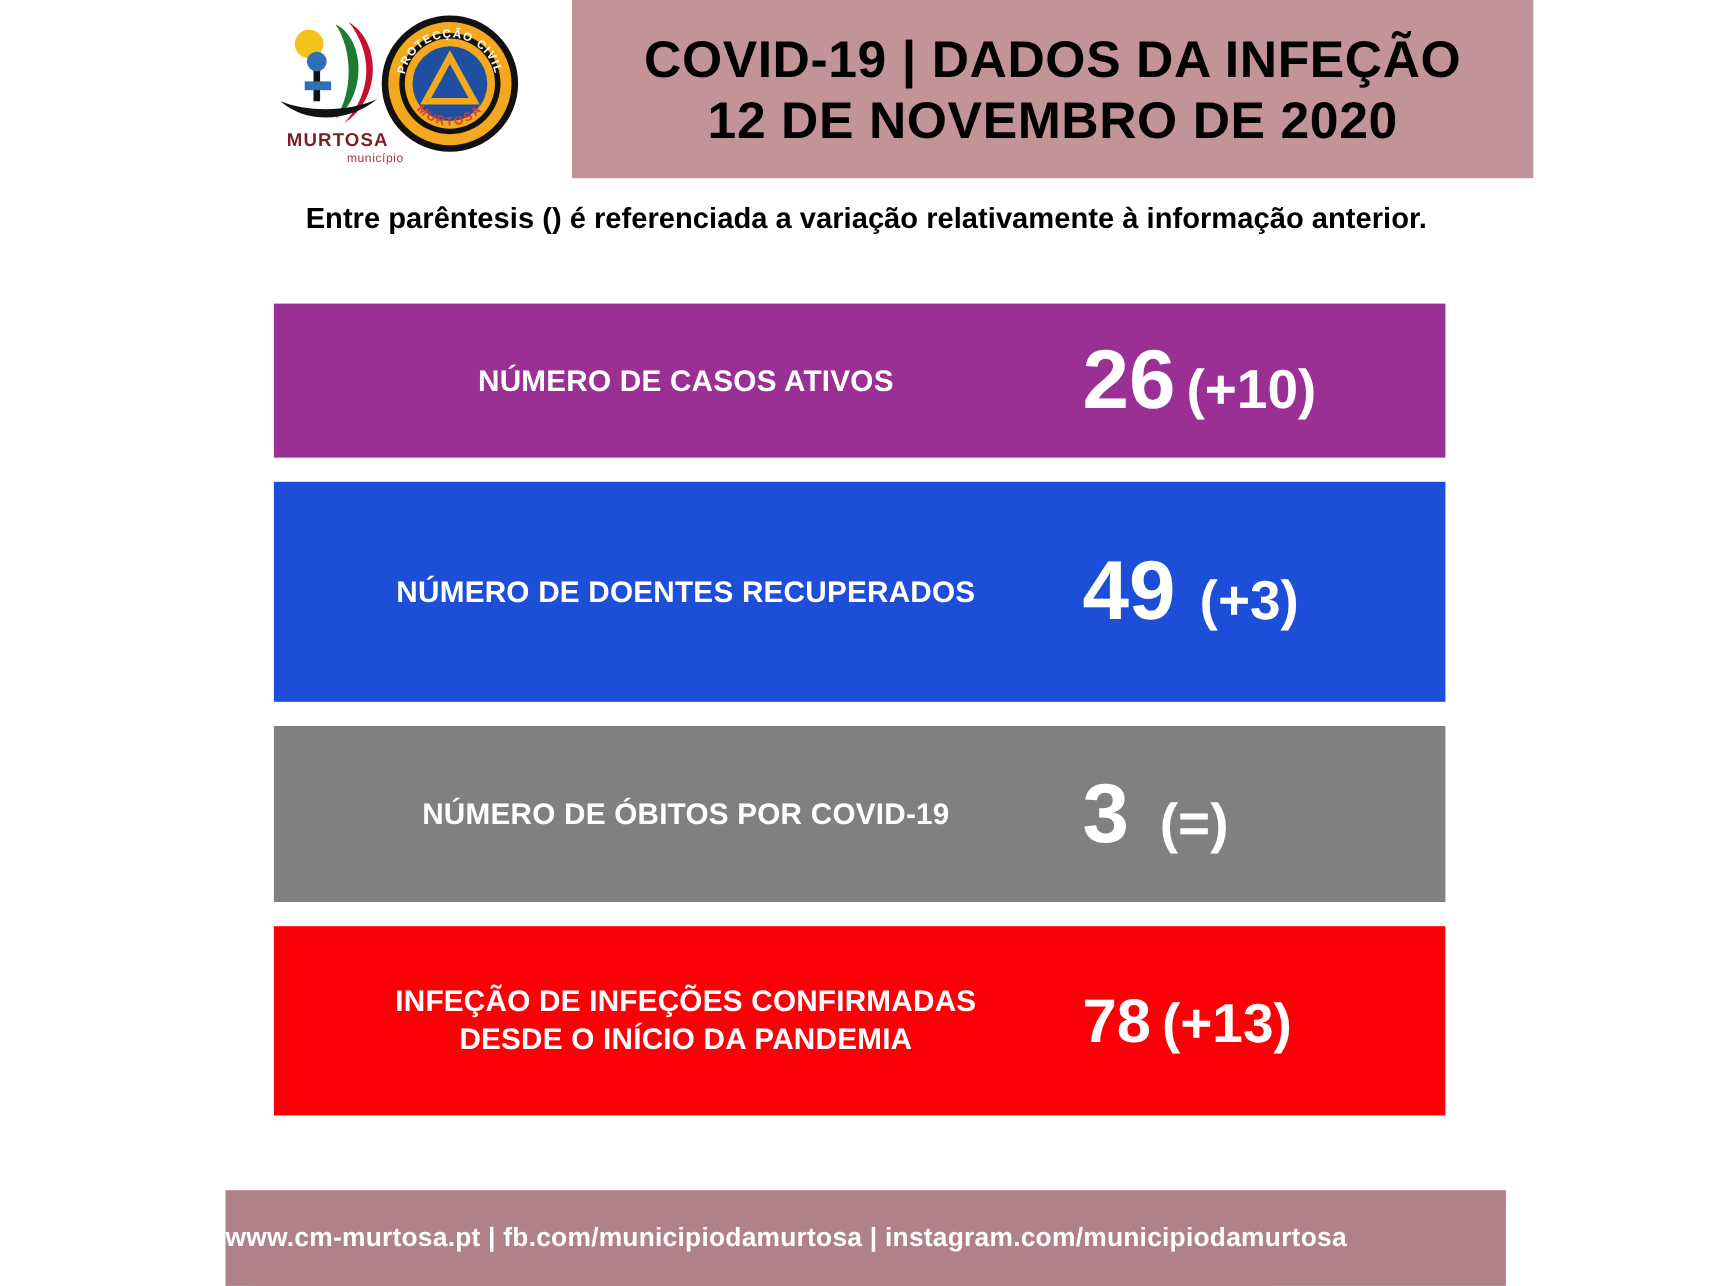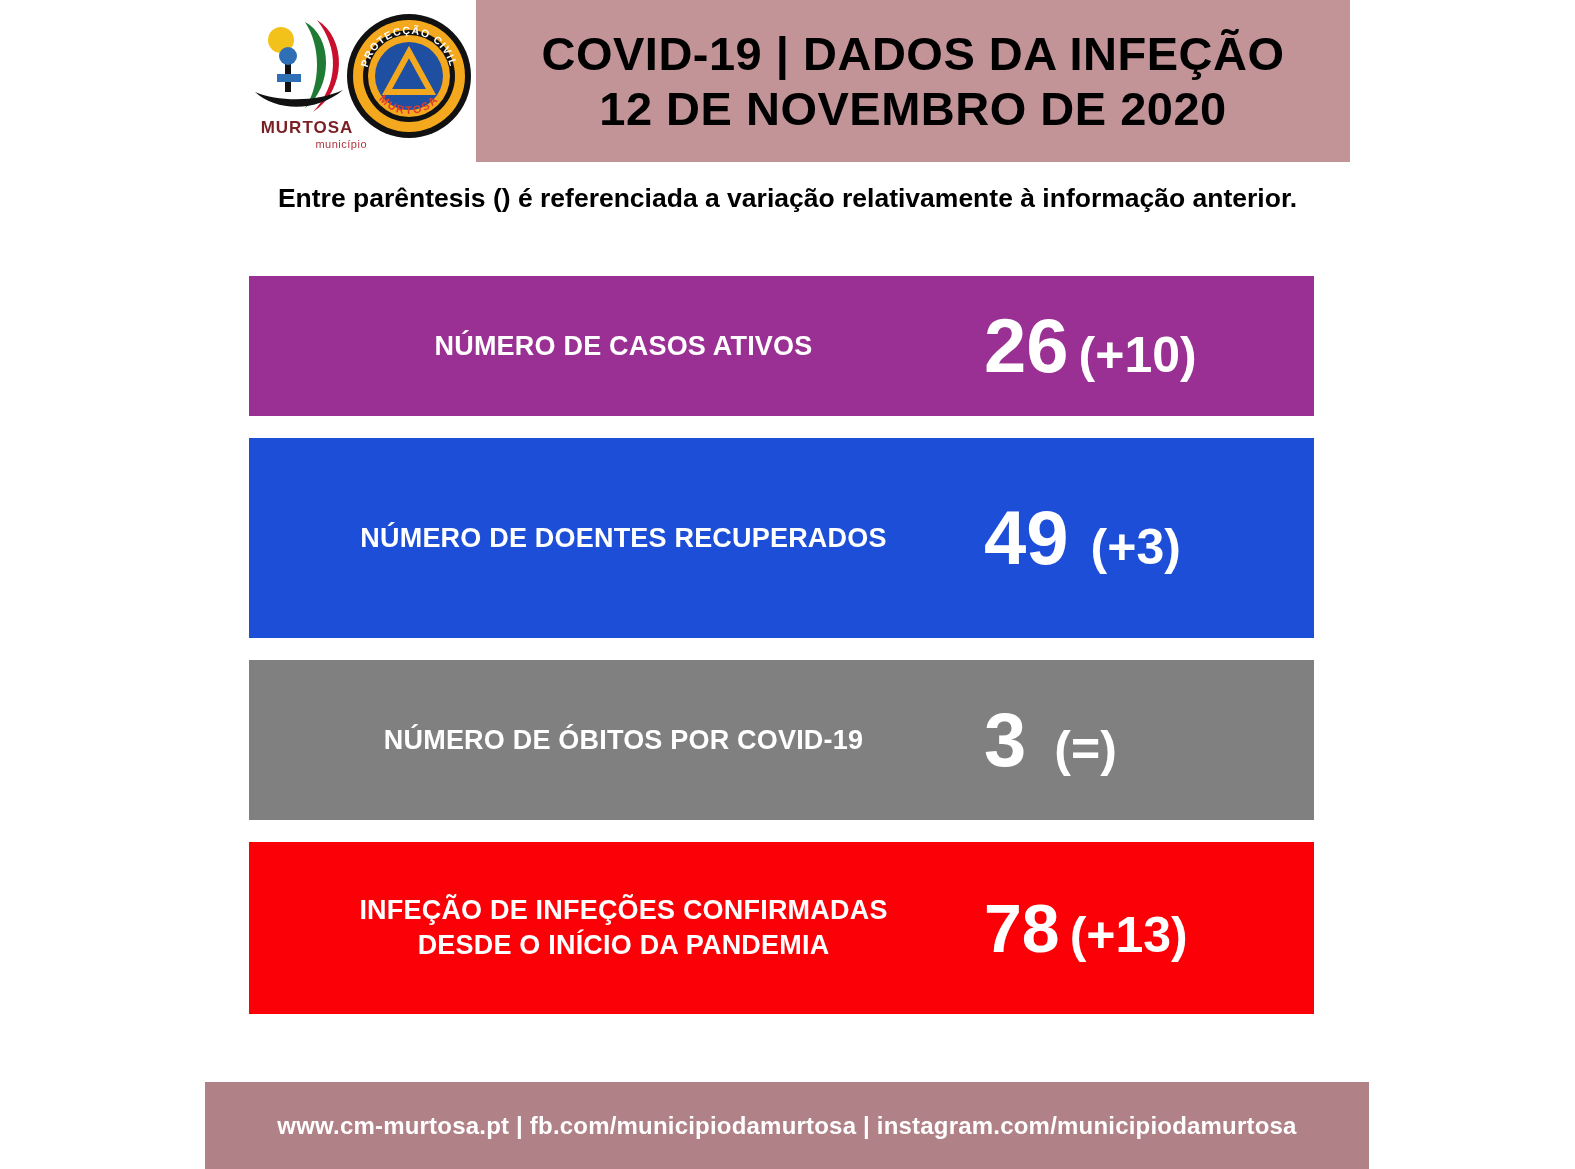"COVID-19 | DADOS DA INFEÇÃO" .title-band { left: 476px -> 520px }
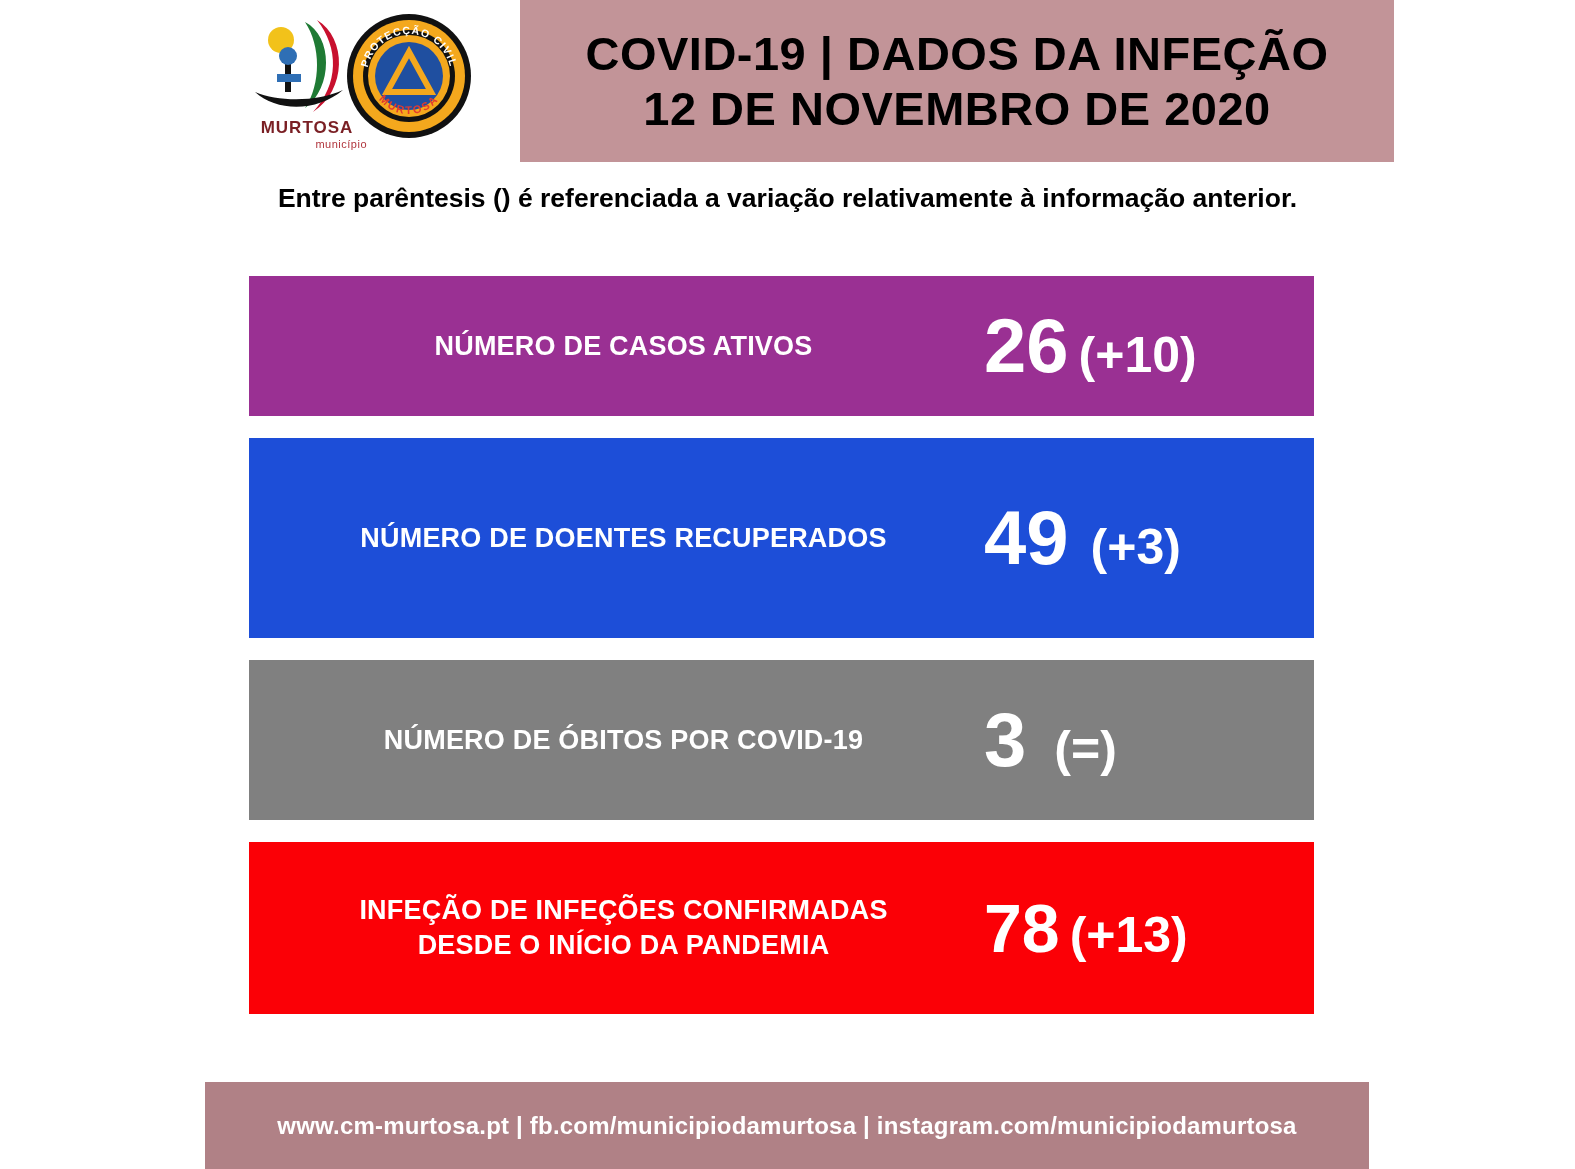"78" .bar-total .bar-number { font-size: 68px -> 56px }
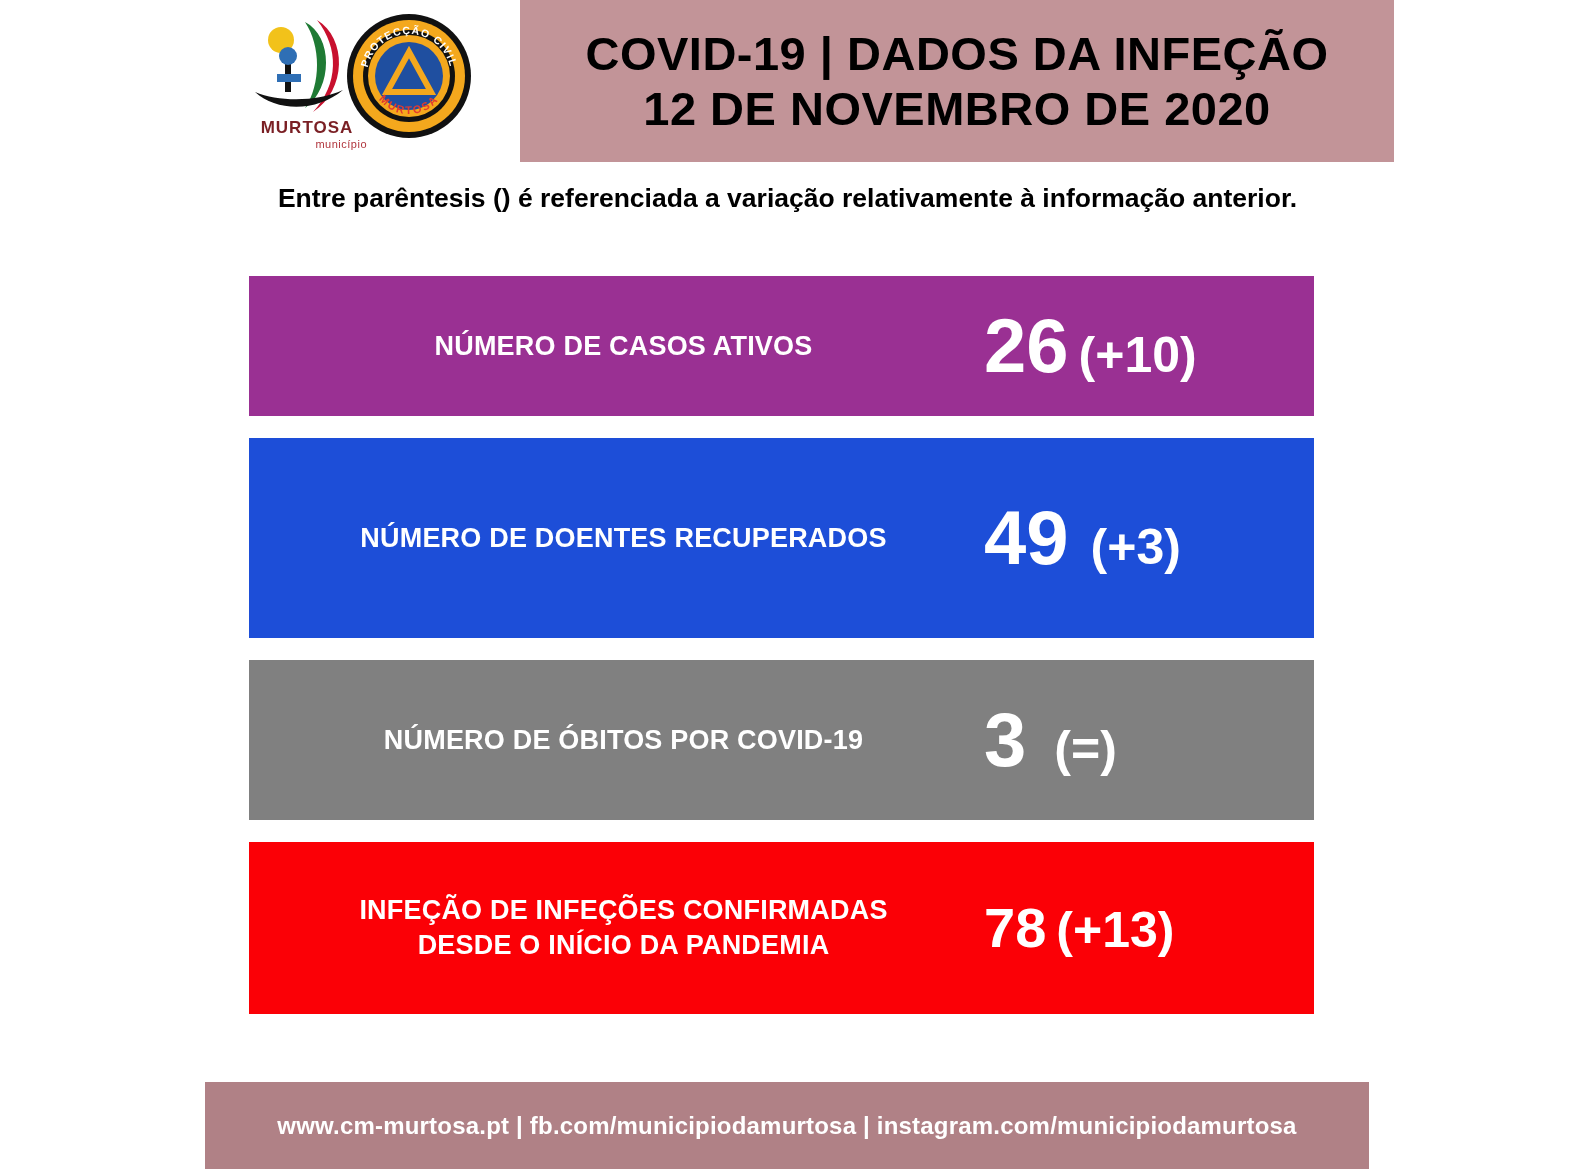"www.cm-murtosa.pt |" .footer { justify-content: center -> none }
